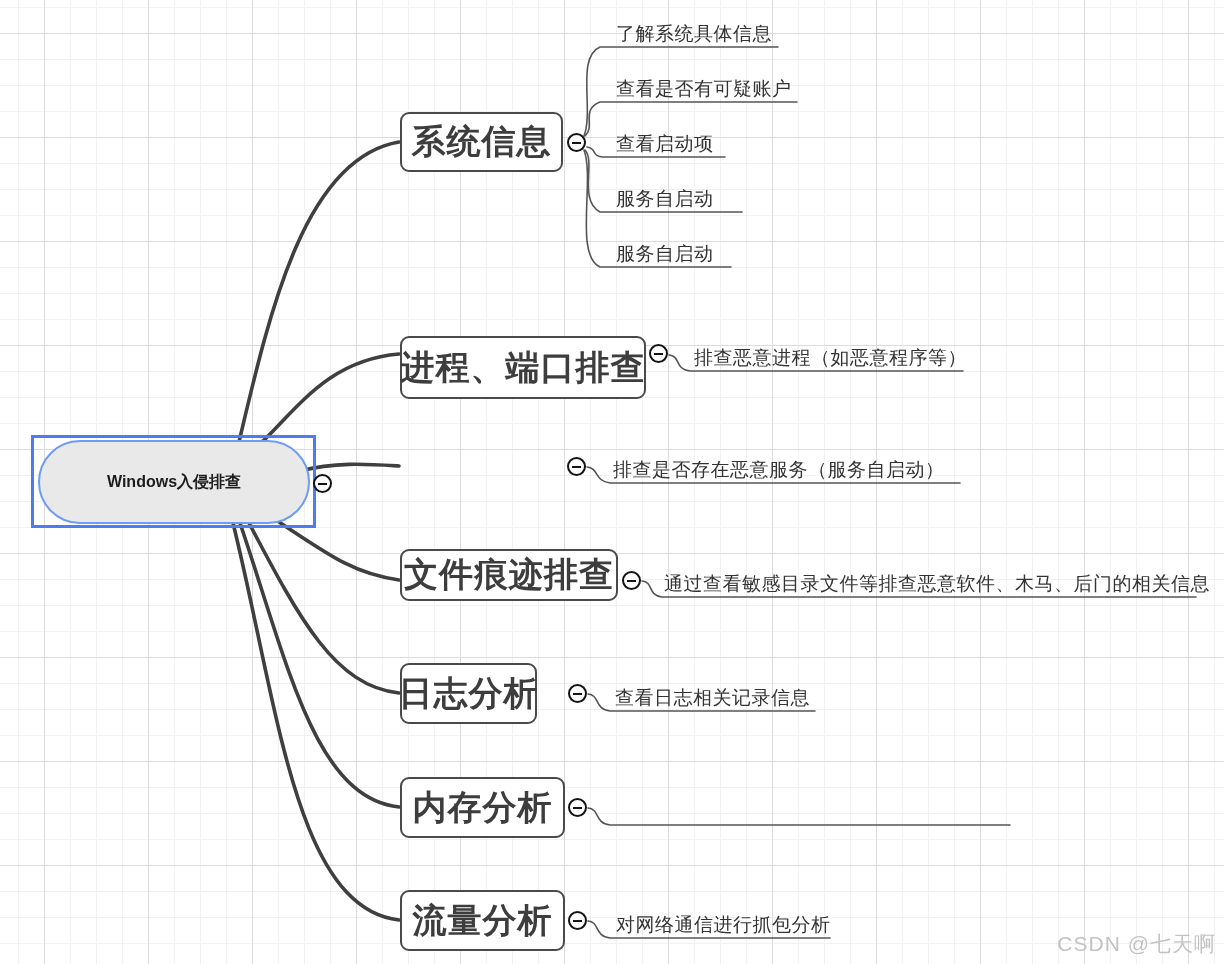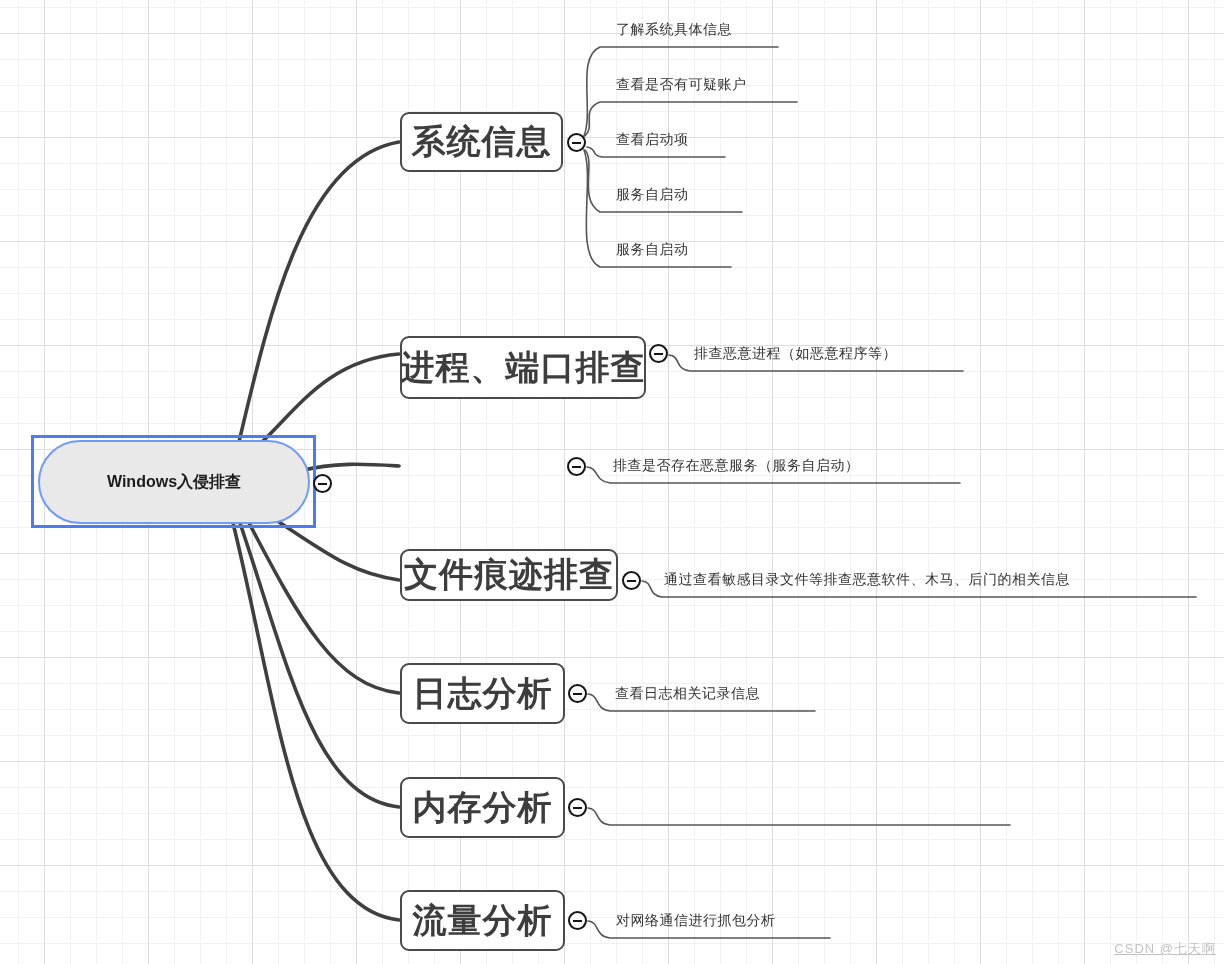"了解系统具体信息" .topic { font-size: 14px -> 19px }
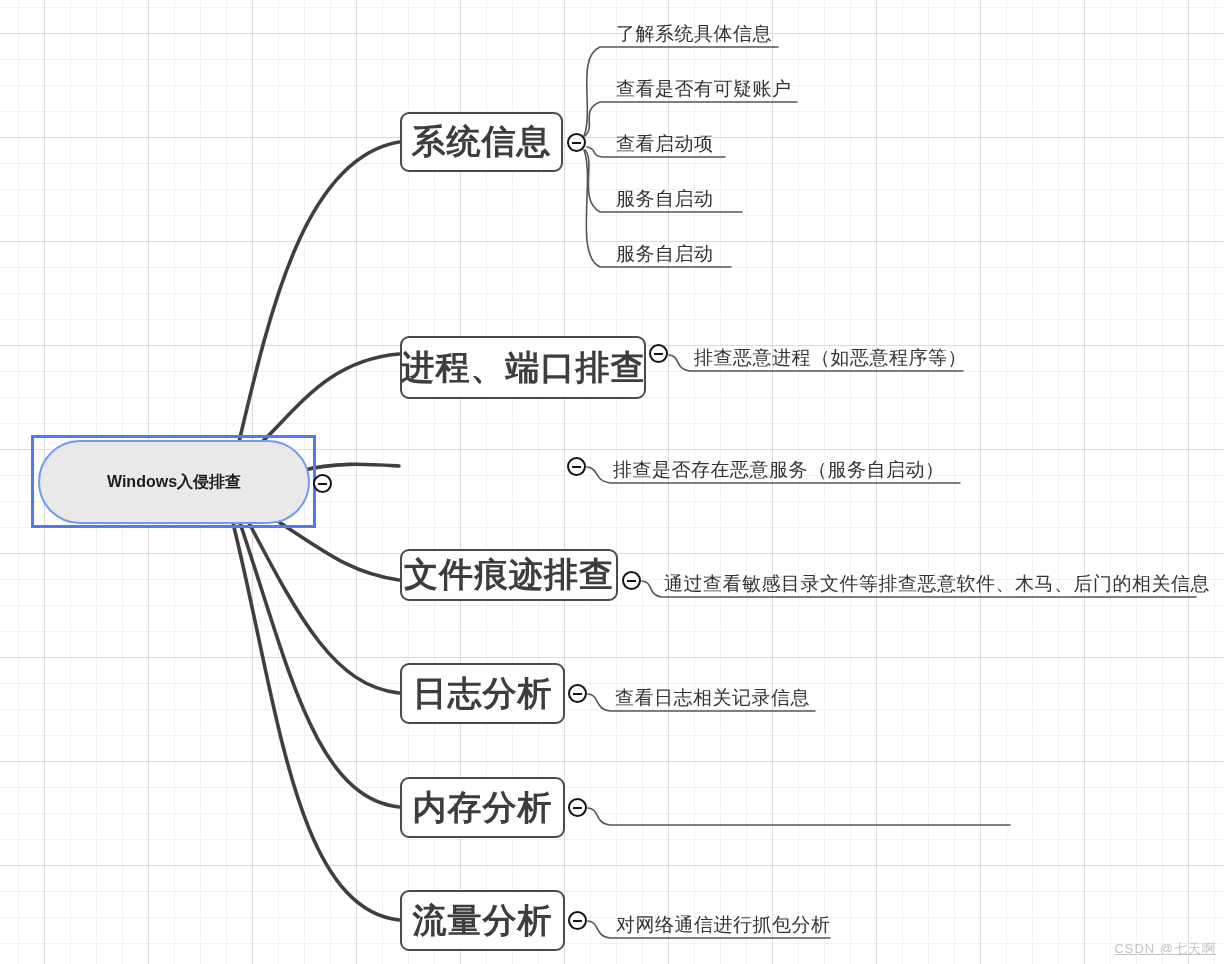"日志分析" div.branch { width: 165px -> 137px }
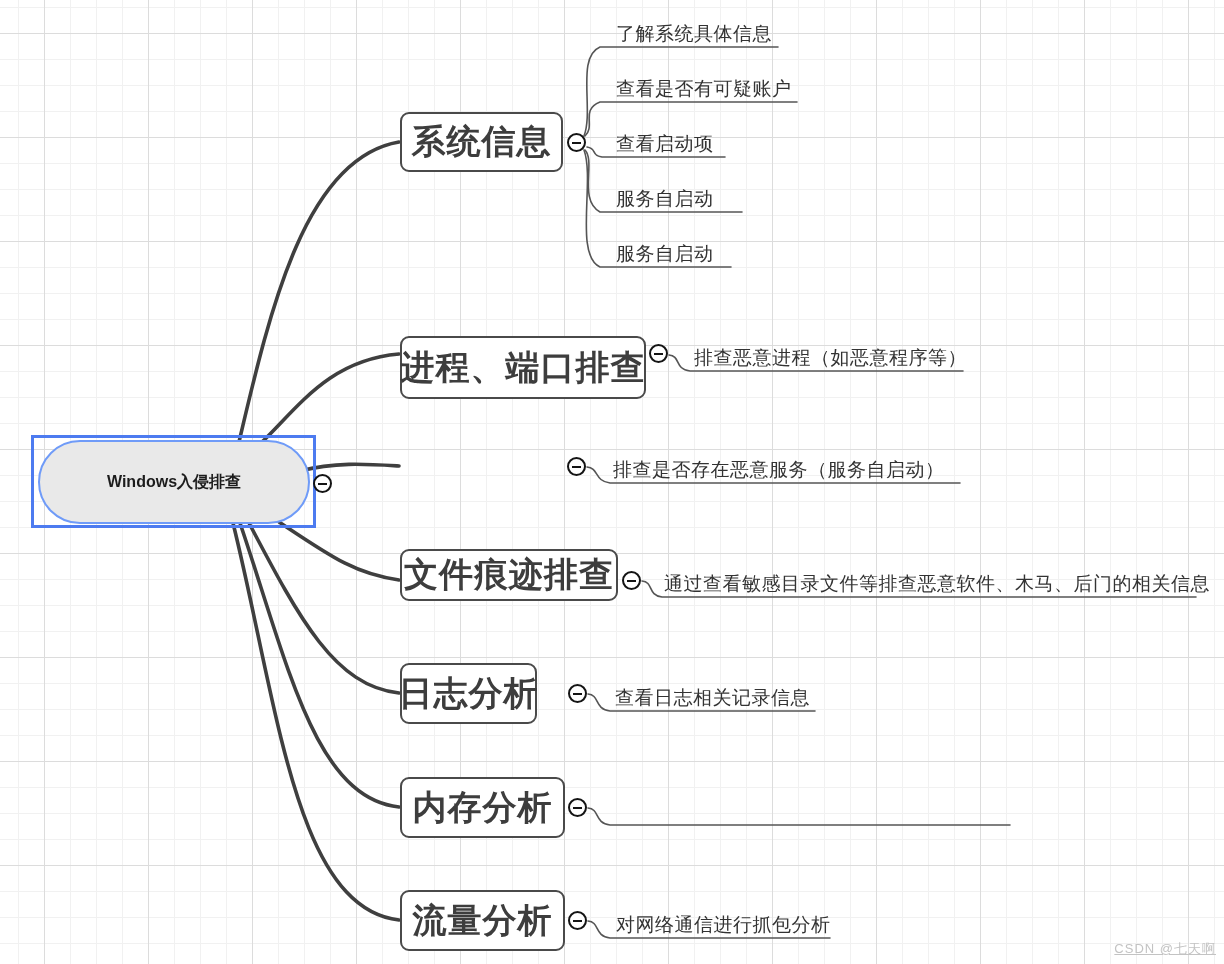"CSDN @七天啊" .watermark { font-size: 13px -> 21px; text-decoration: underline -> none }
